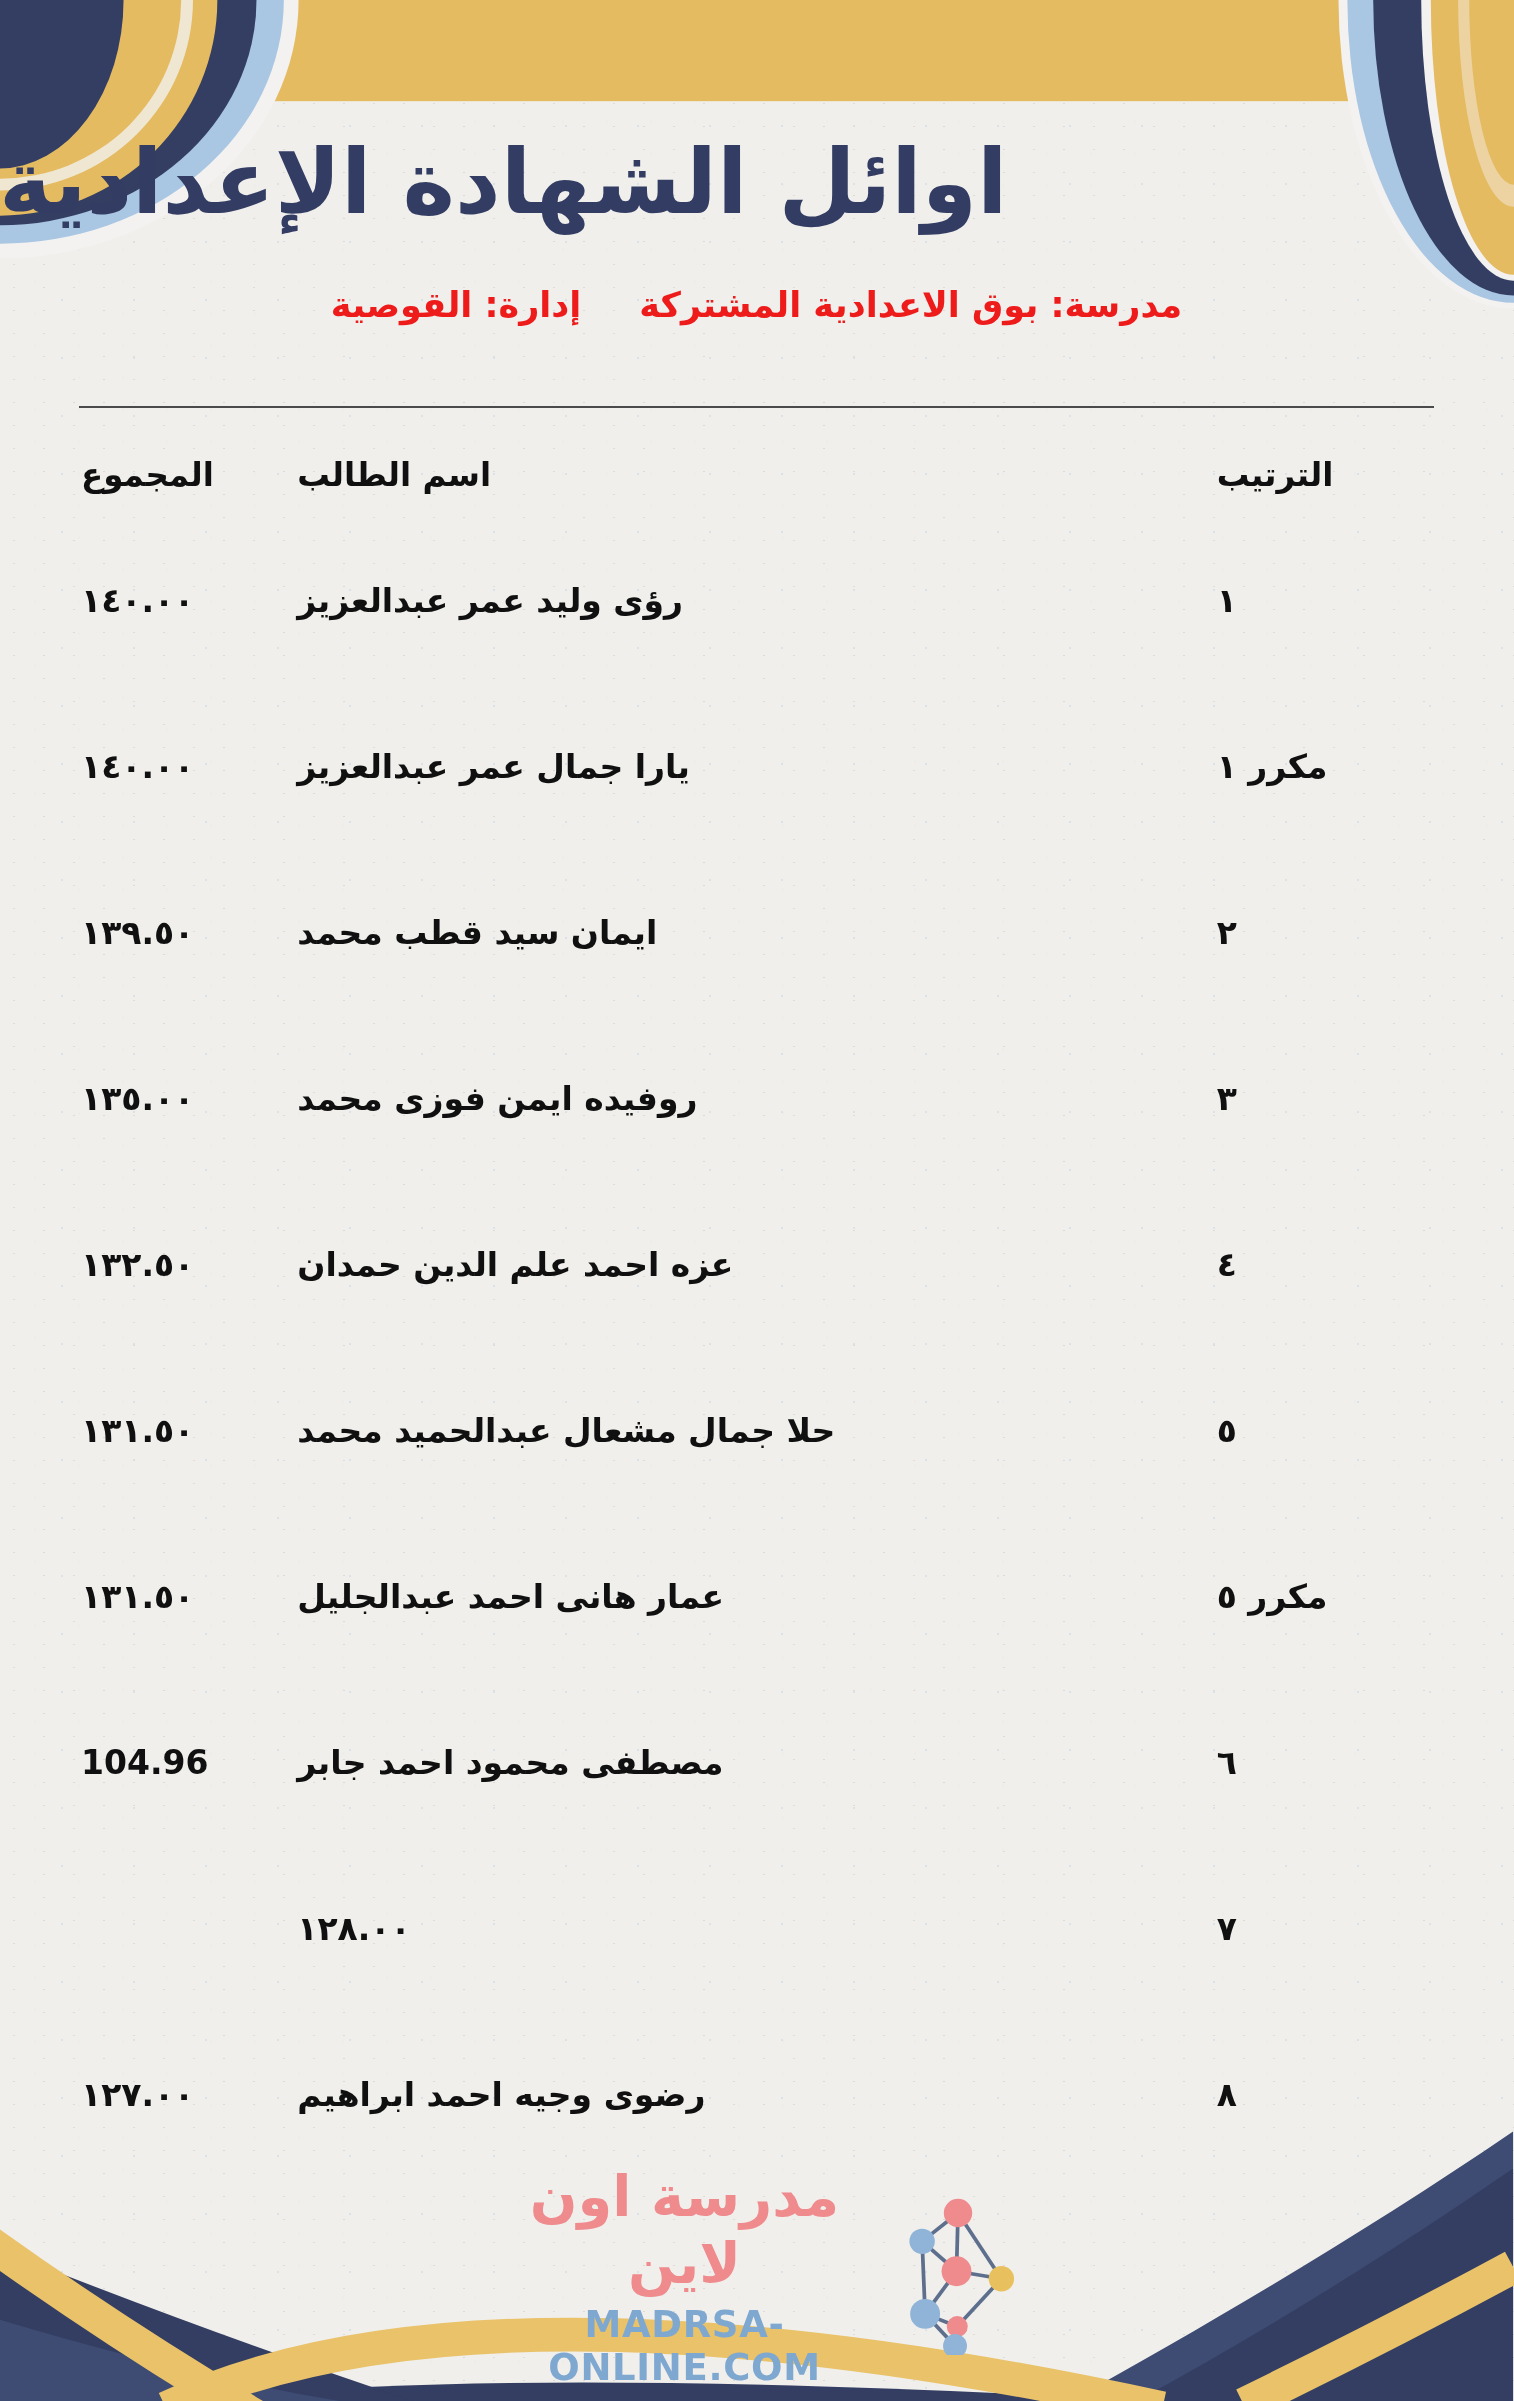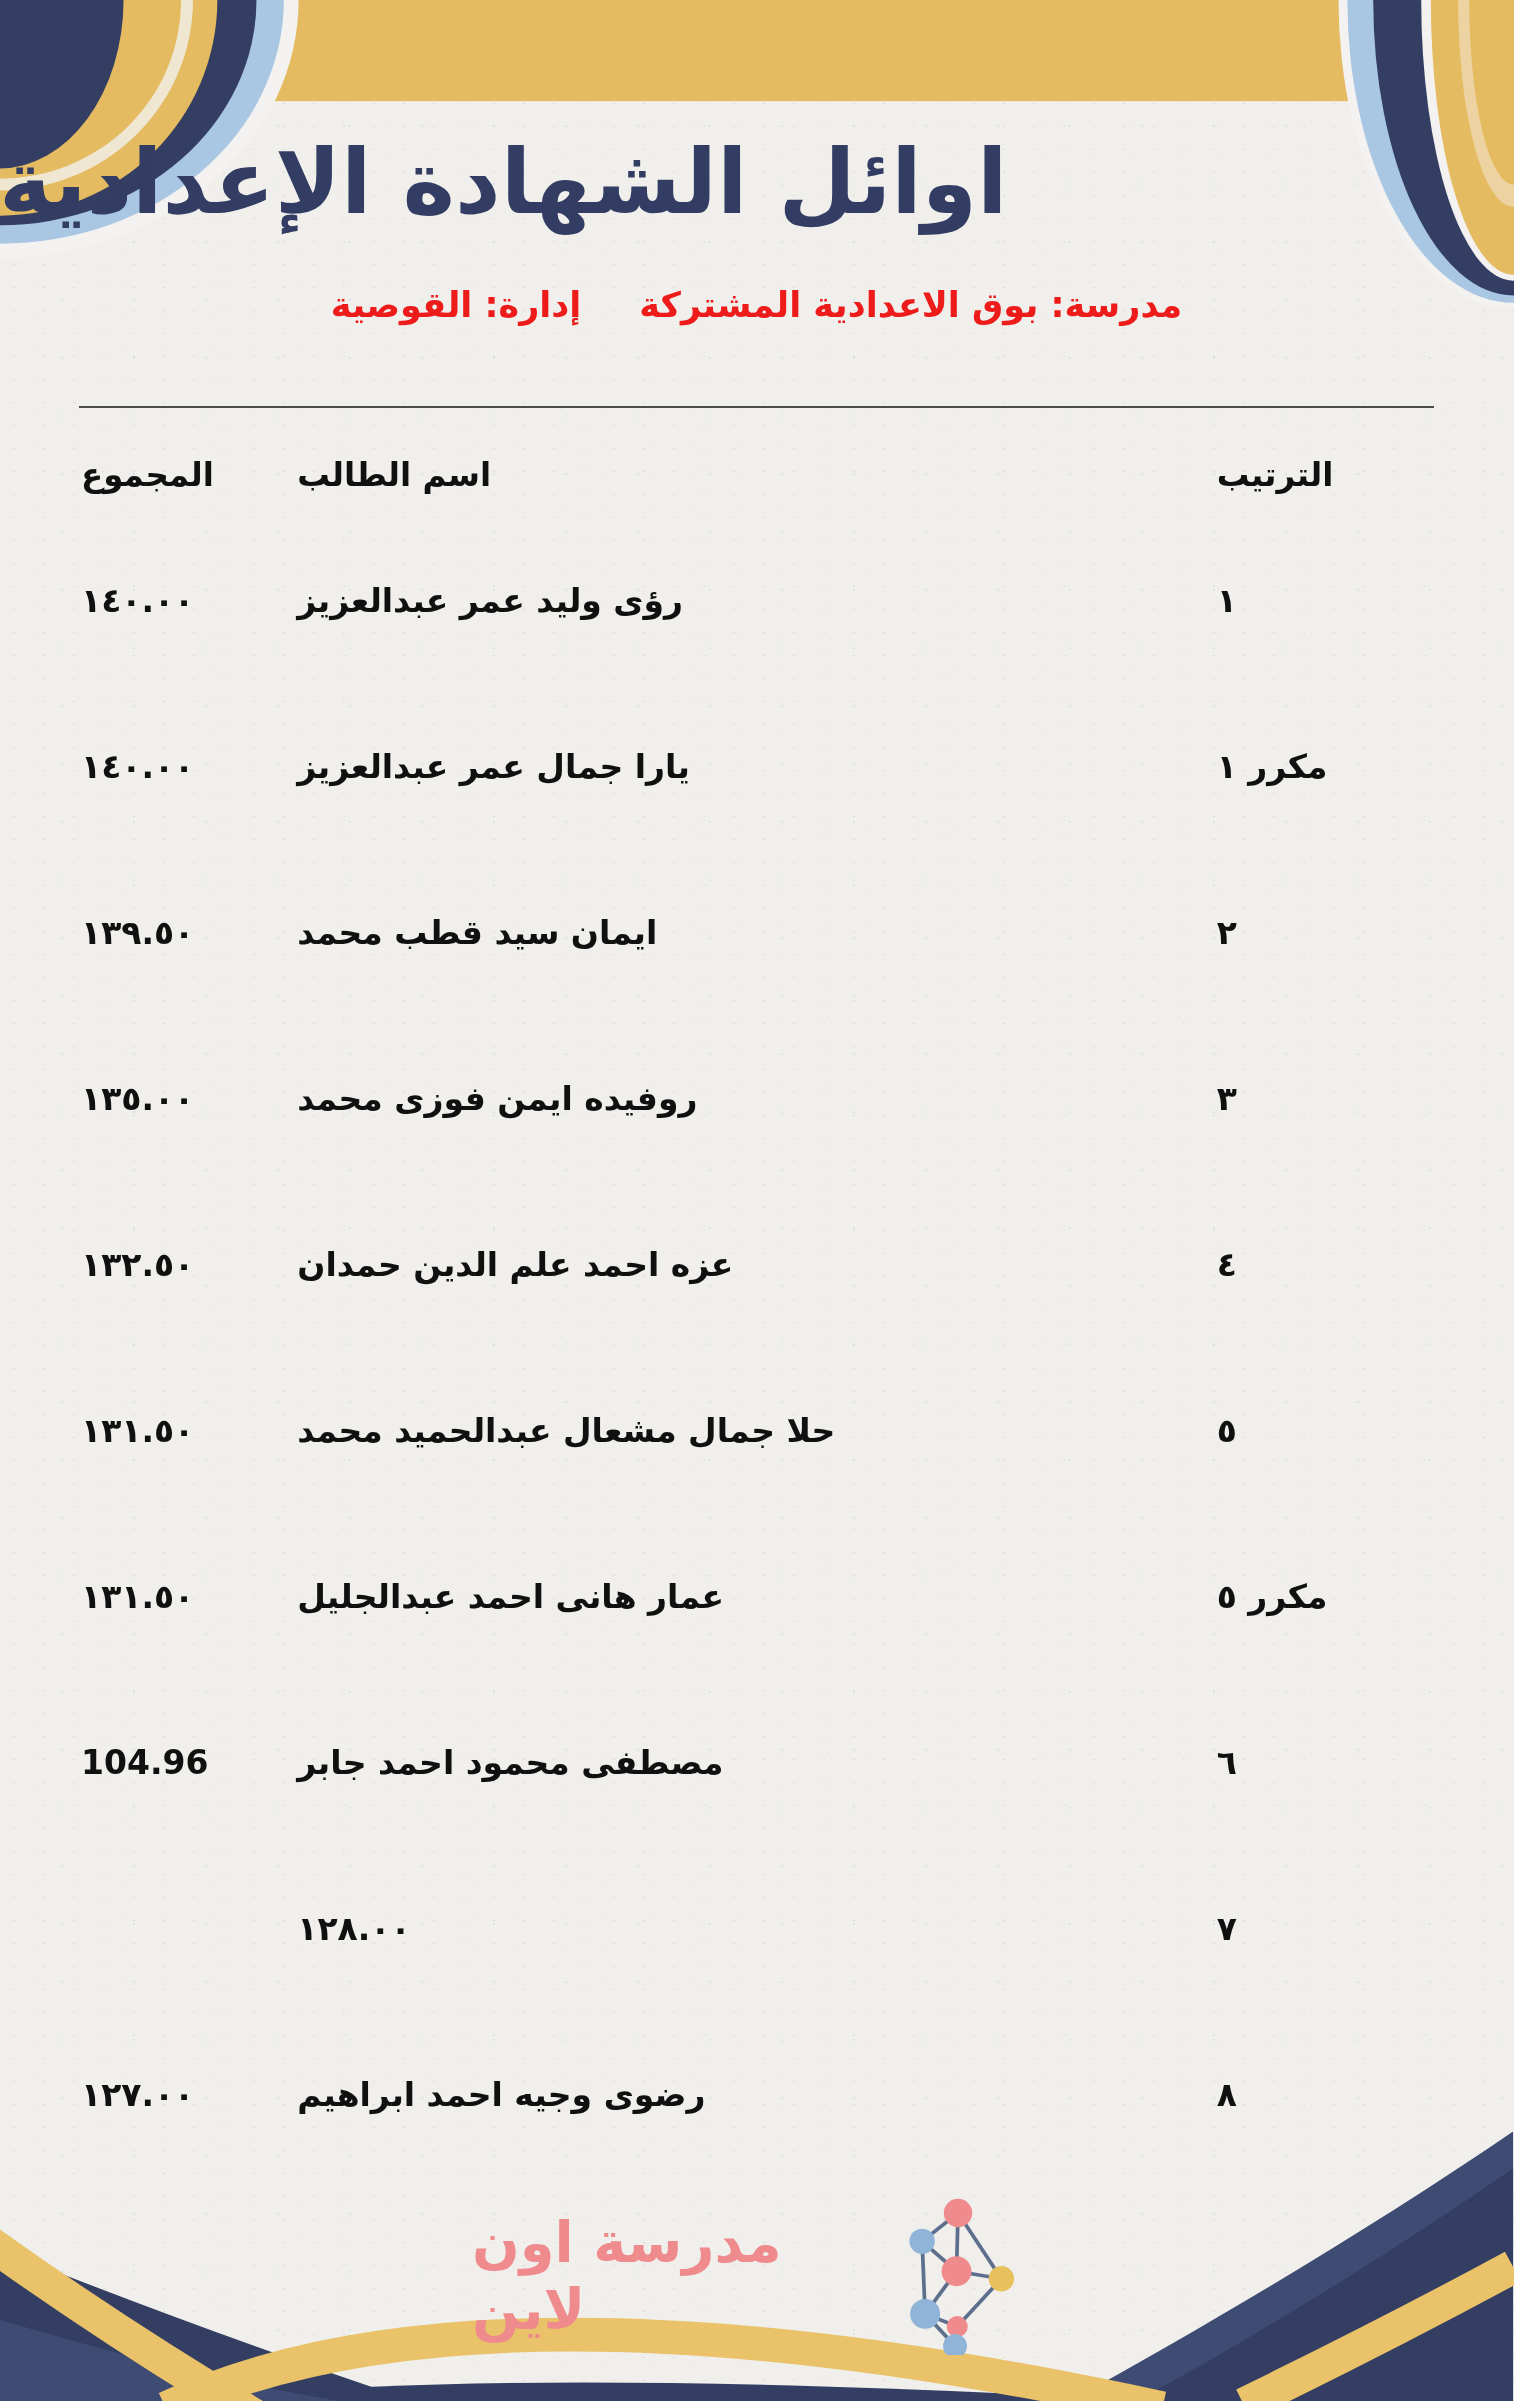"مدرسة اون لاين" .logo-text { text-align: left -> center }
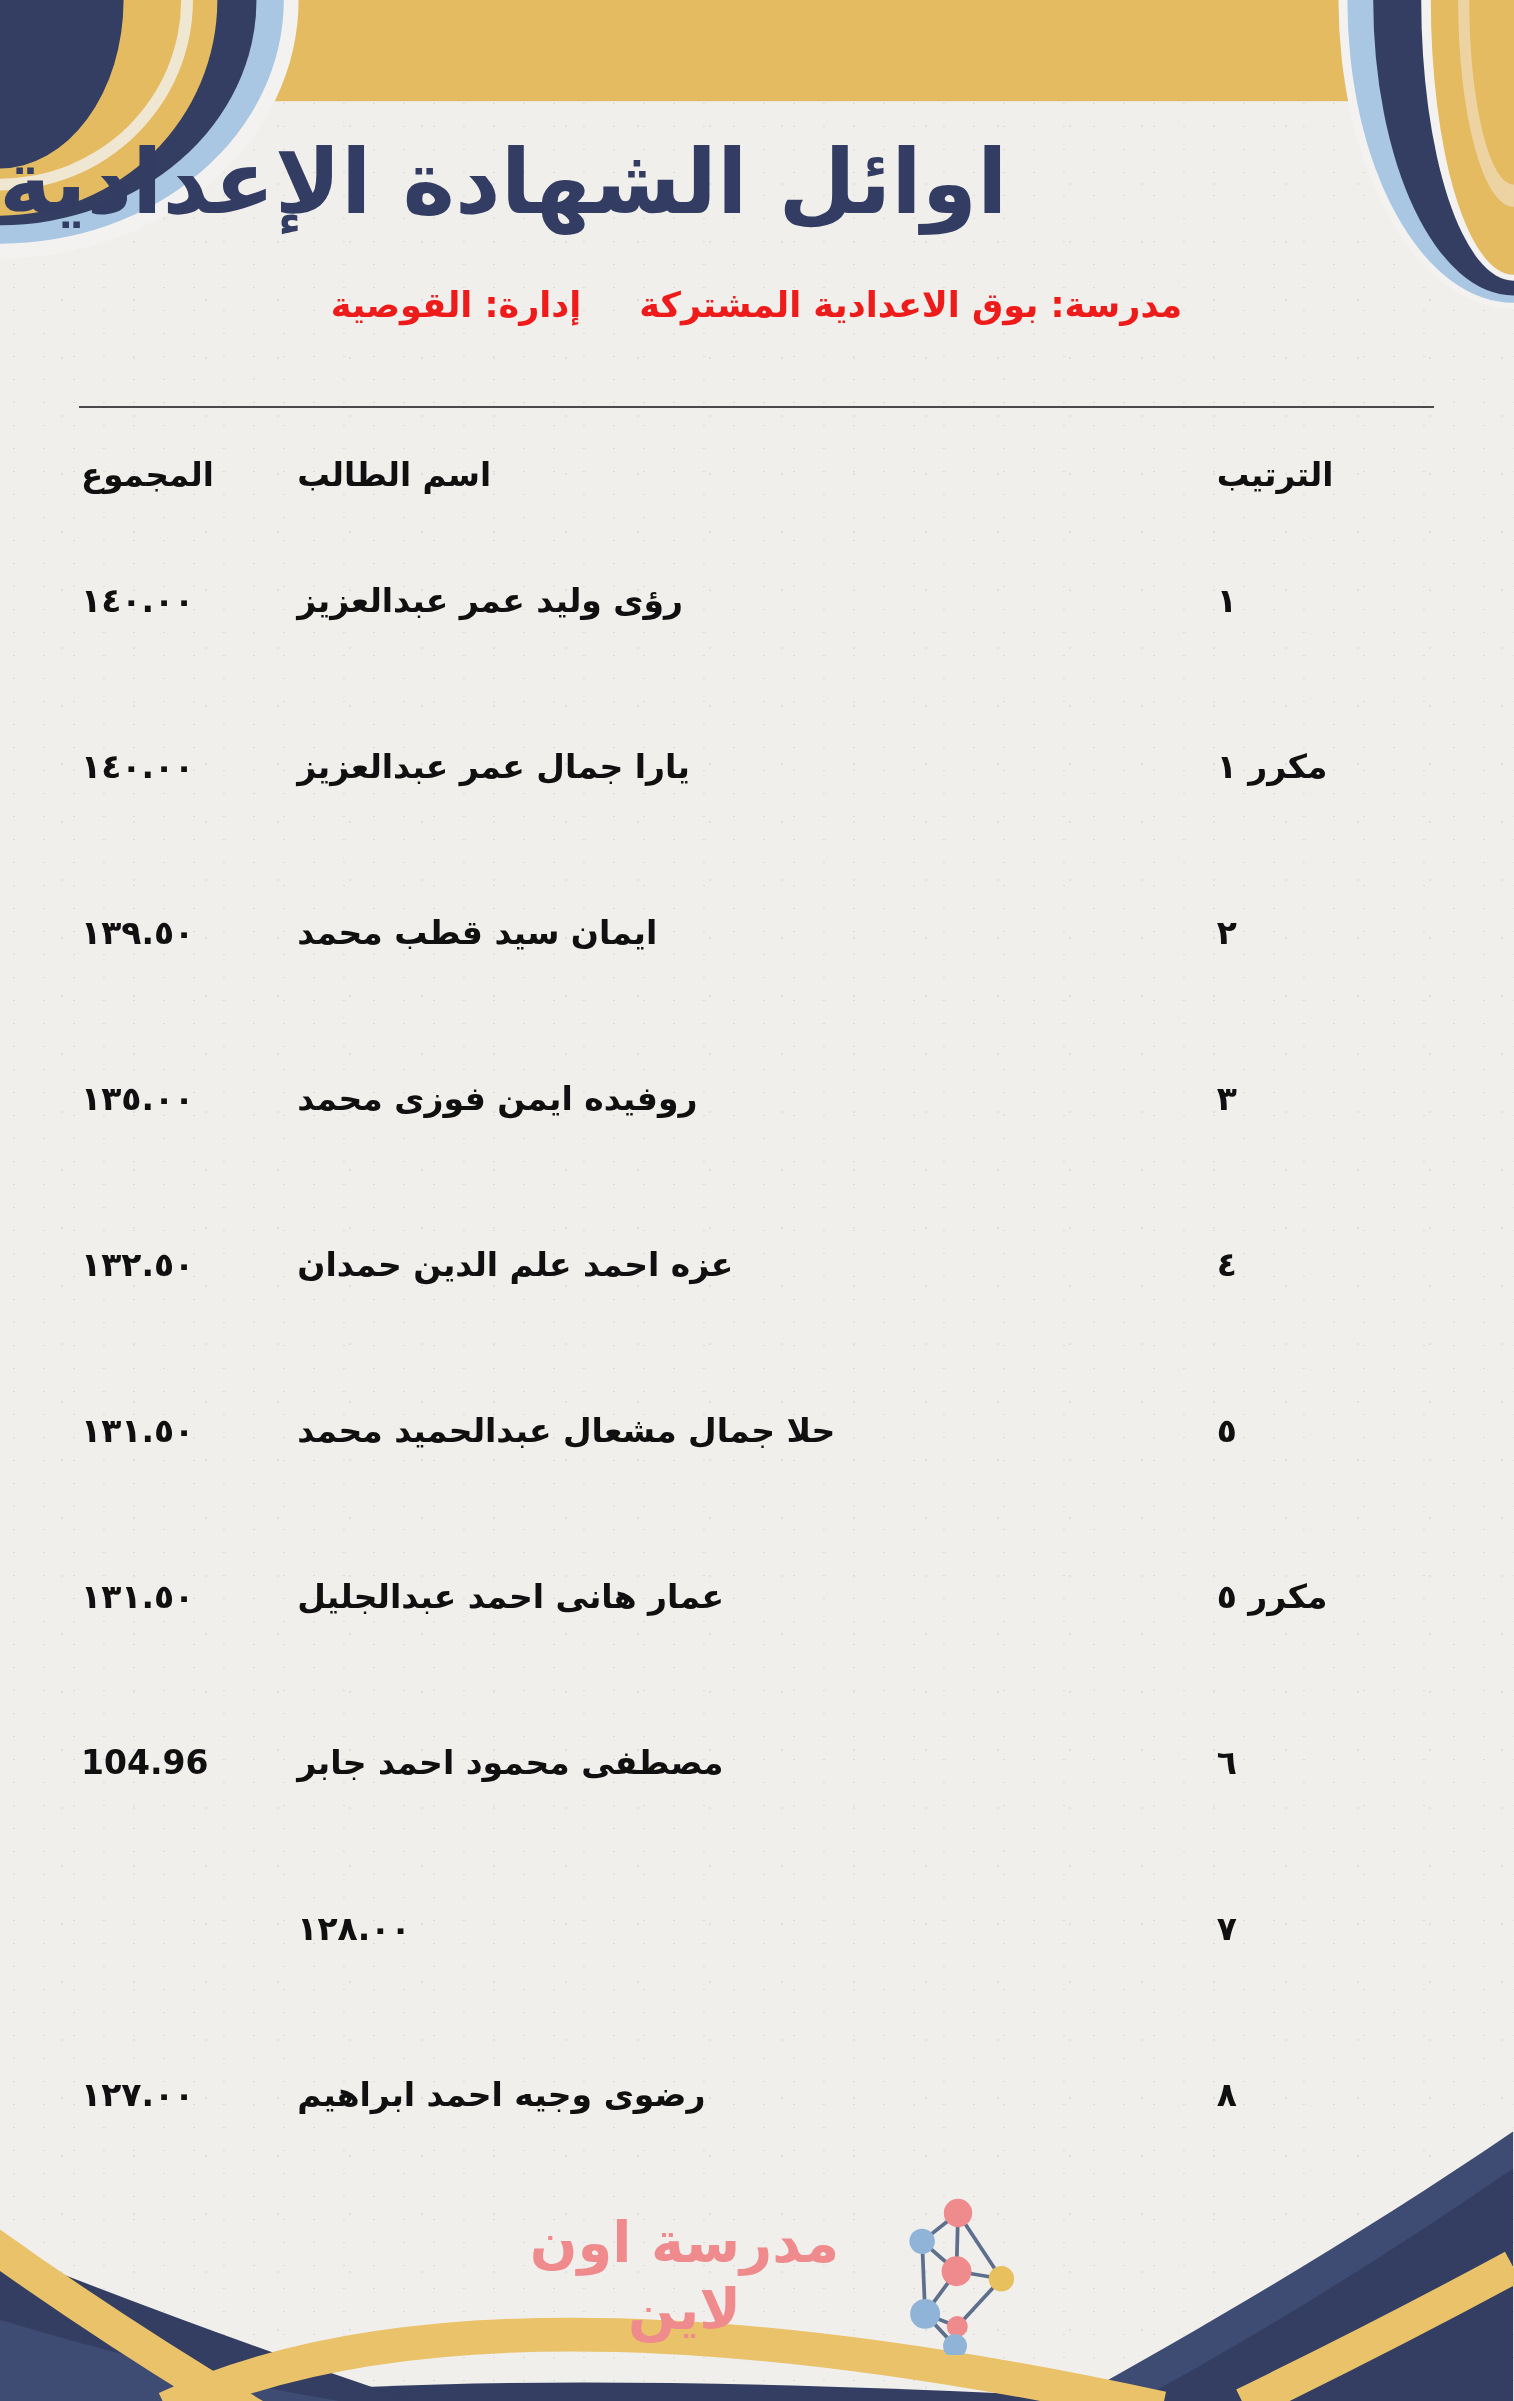"MADRSA-ONLINE.COM" div.logo-en { html: none -> <div>MADRSA-ONLINE.COM</div> }
